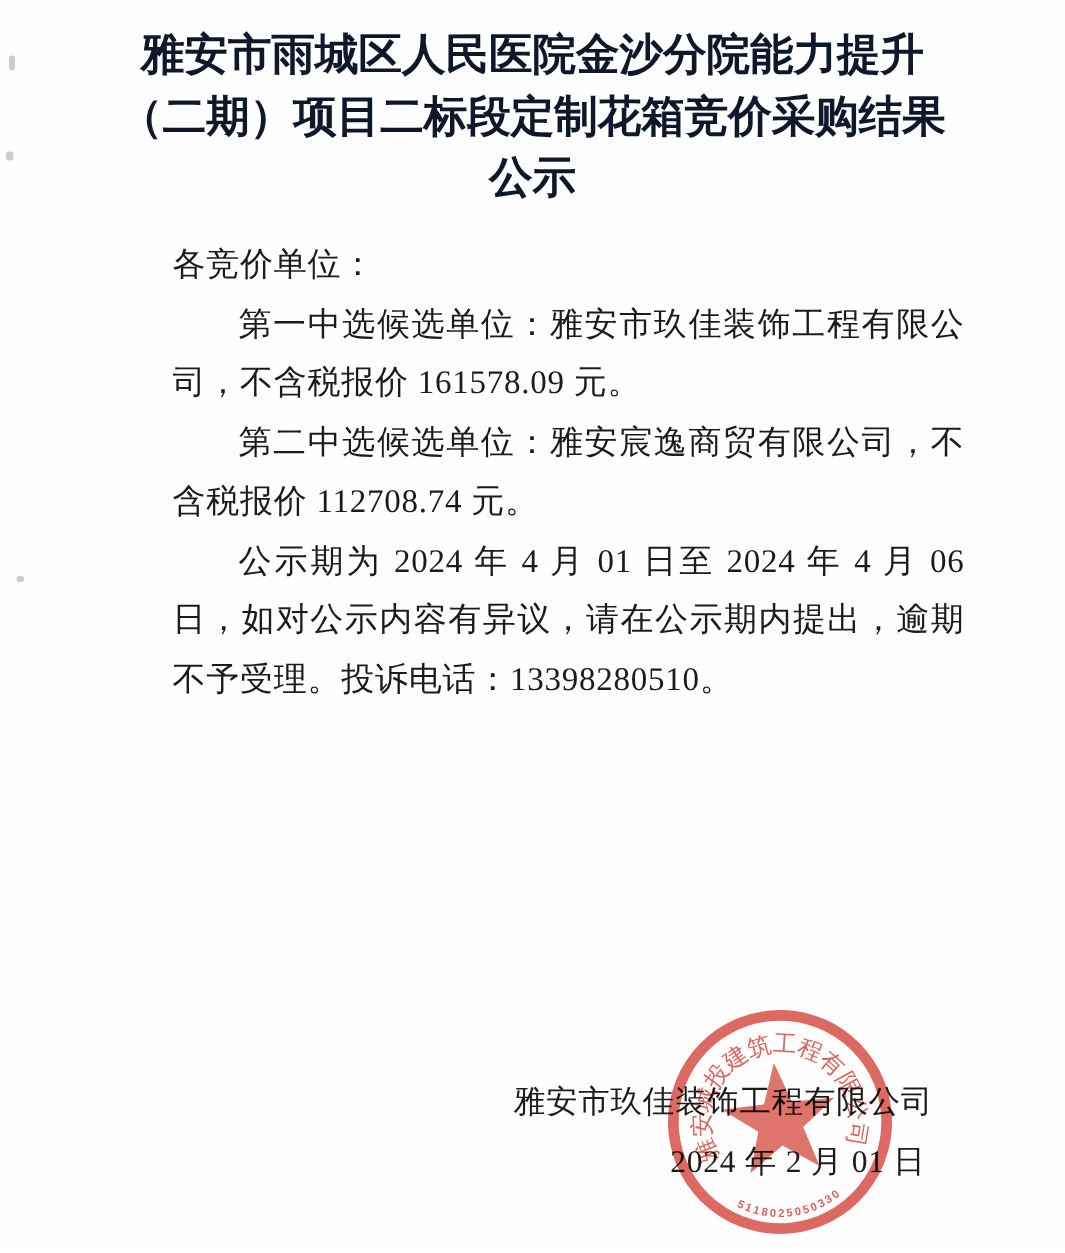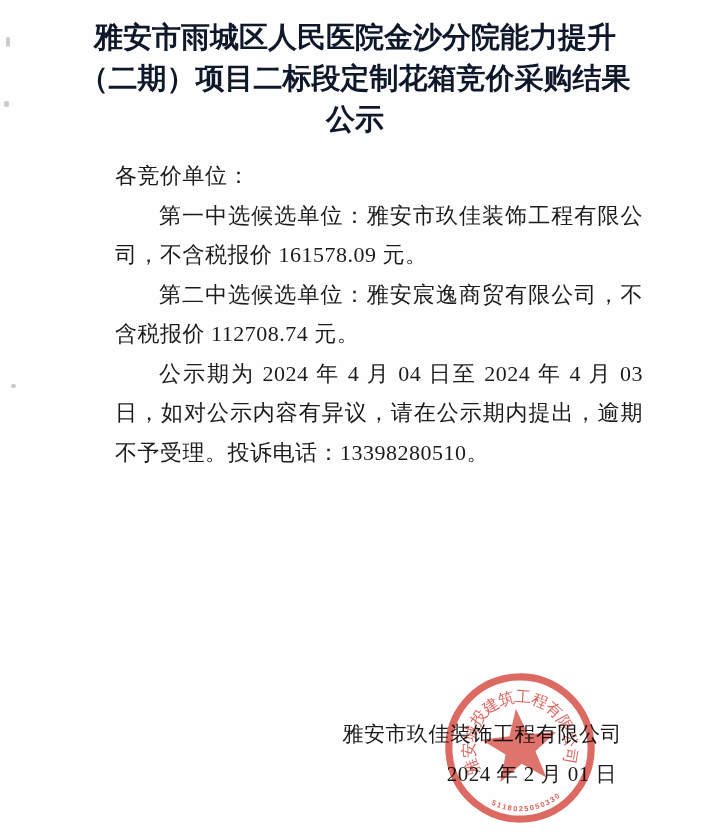"公示期为 2024 年 4 月" div.para { text: 04 日至 2024 年 4 月 03 -> 01 日至 2024 年 4 月 06 }
